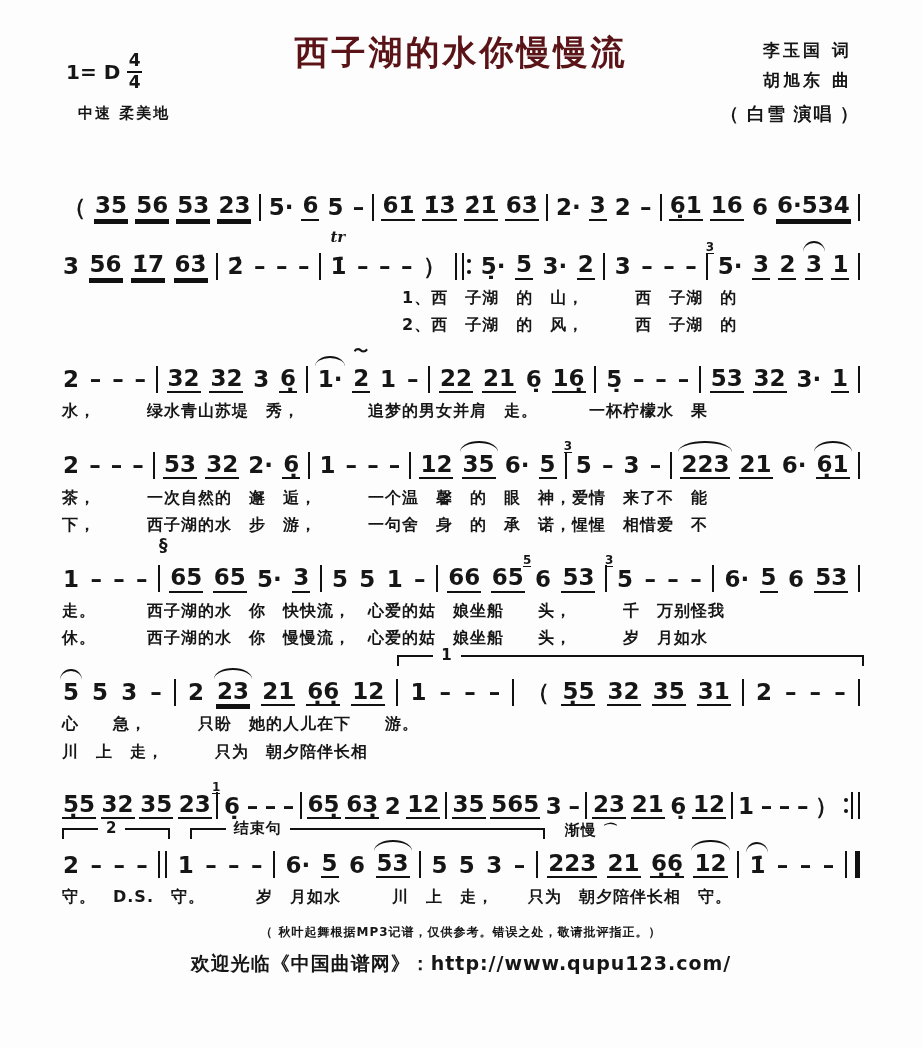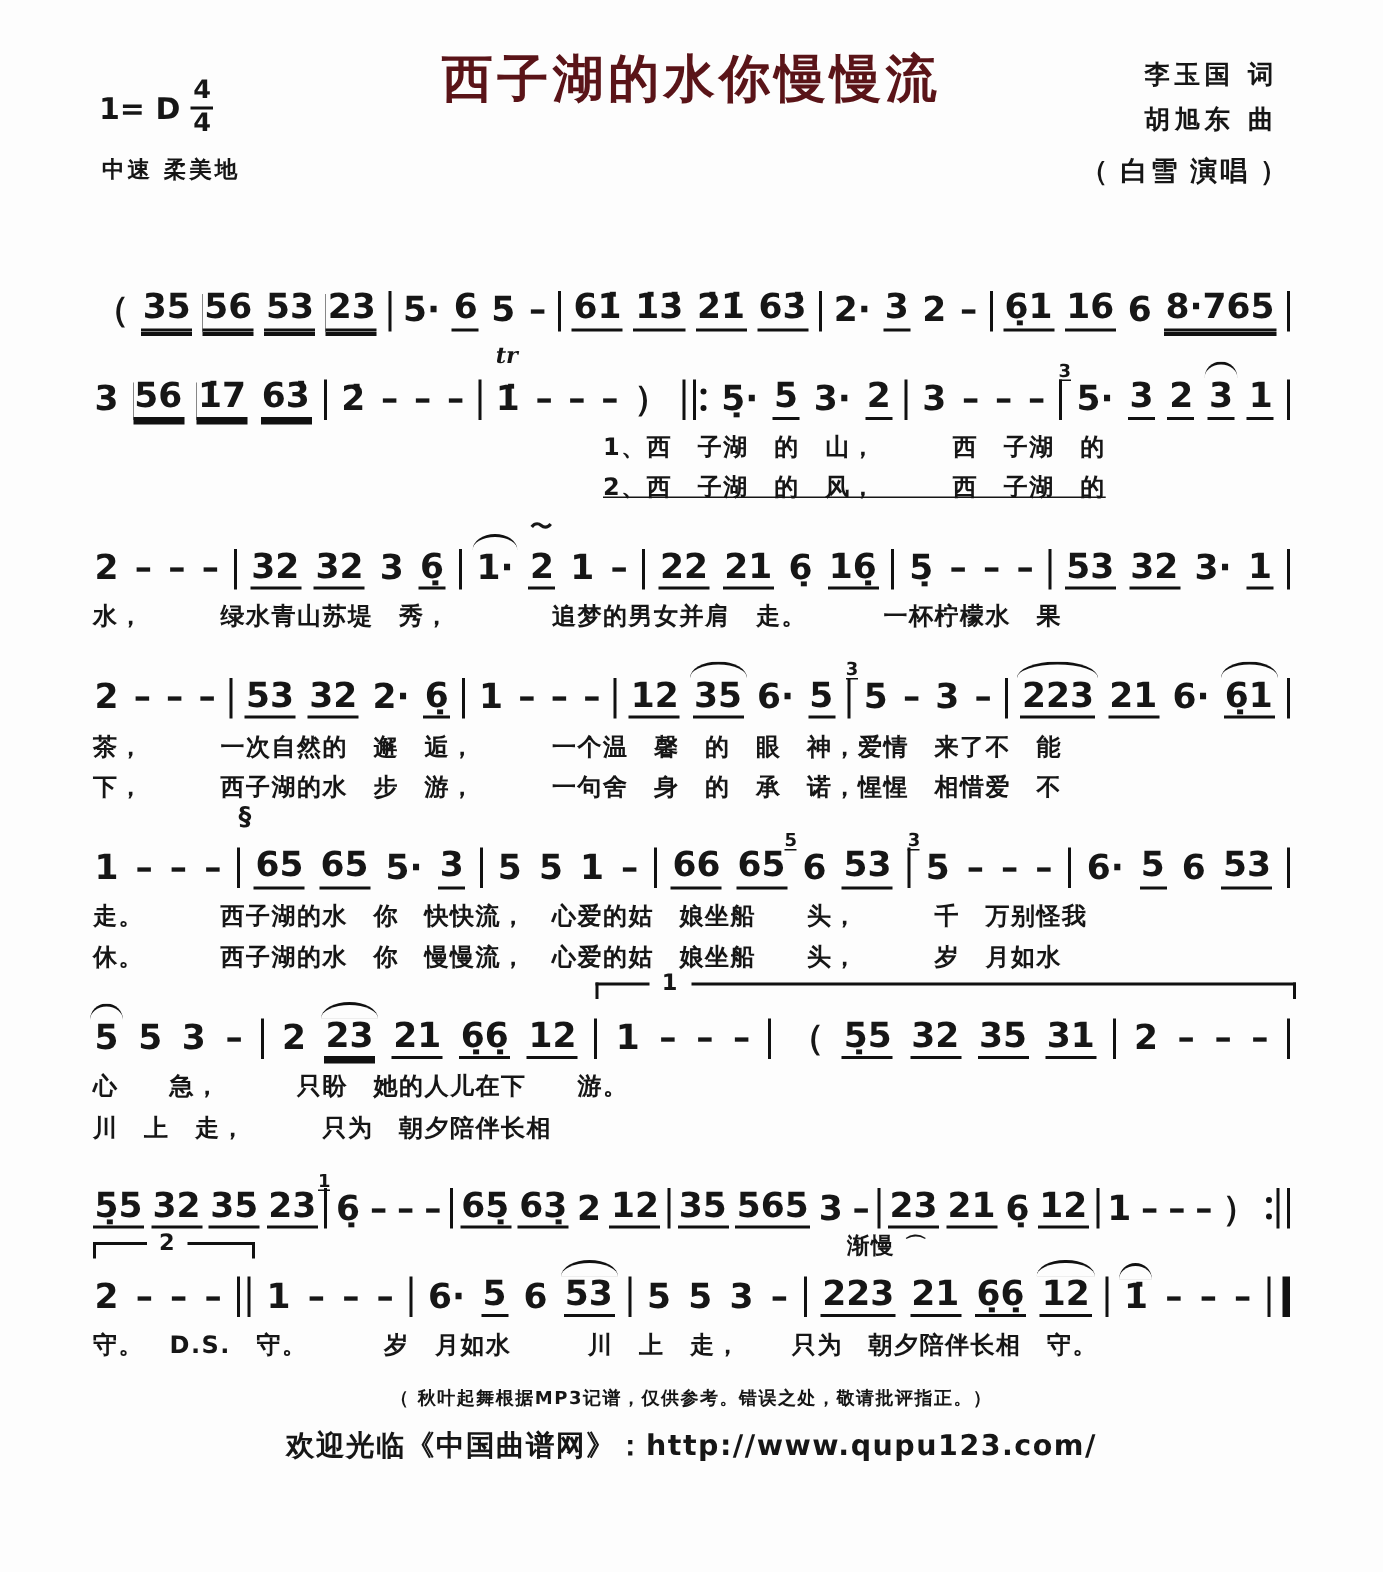"中速 柔美地" .tempo { left: 6px -> 16px }
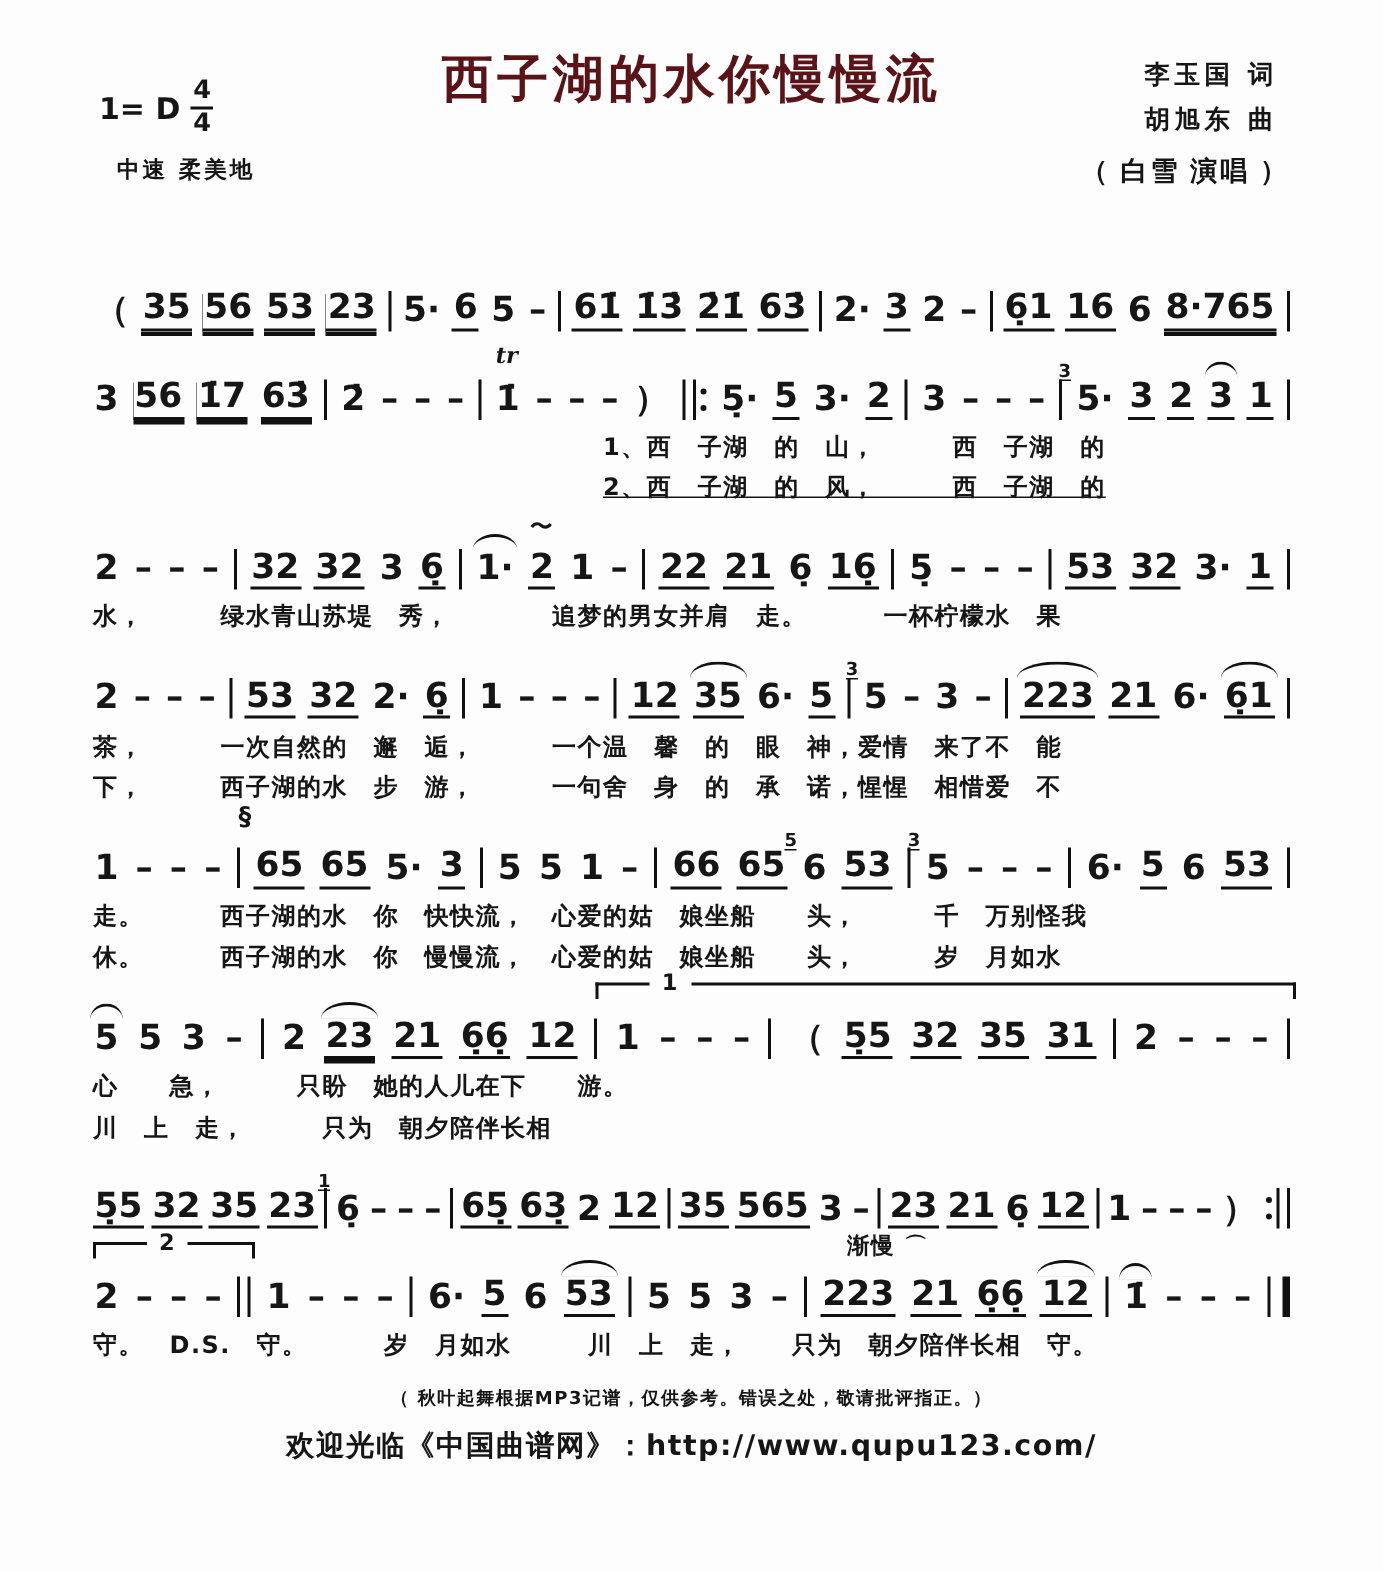"8·765" span.txt { text: 8·765 -> 6·534 }
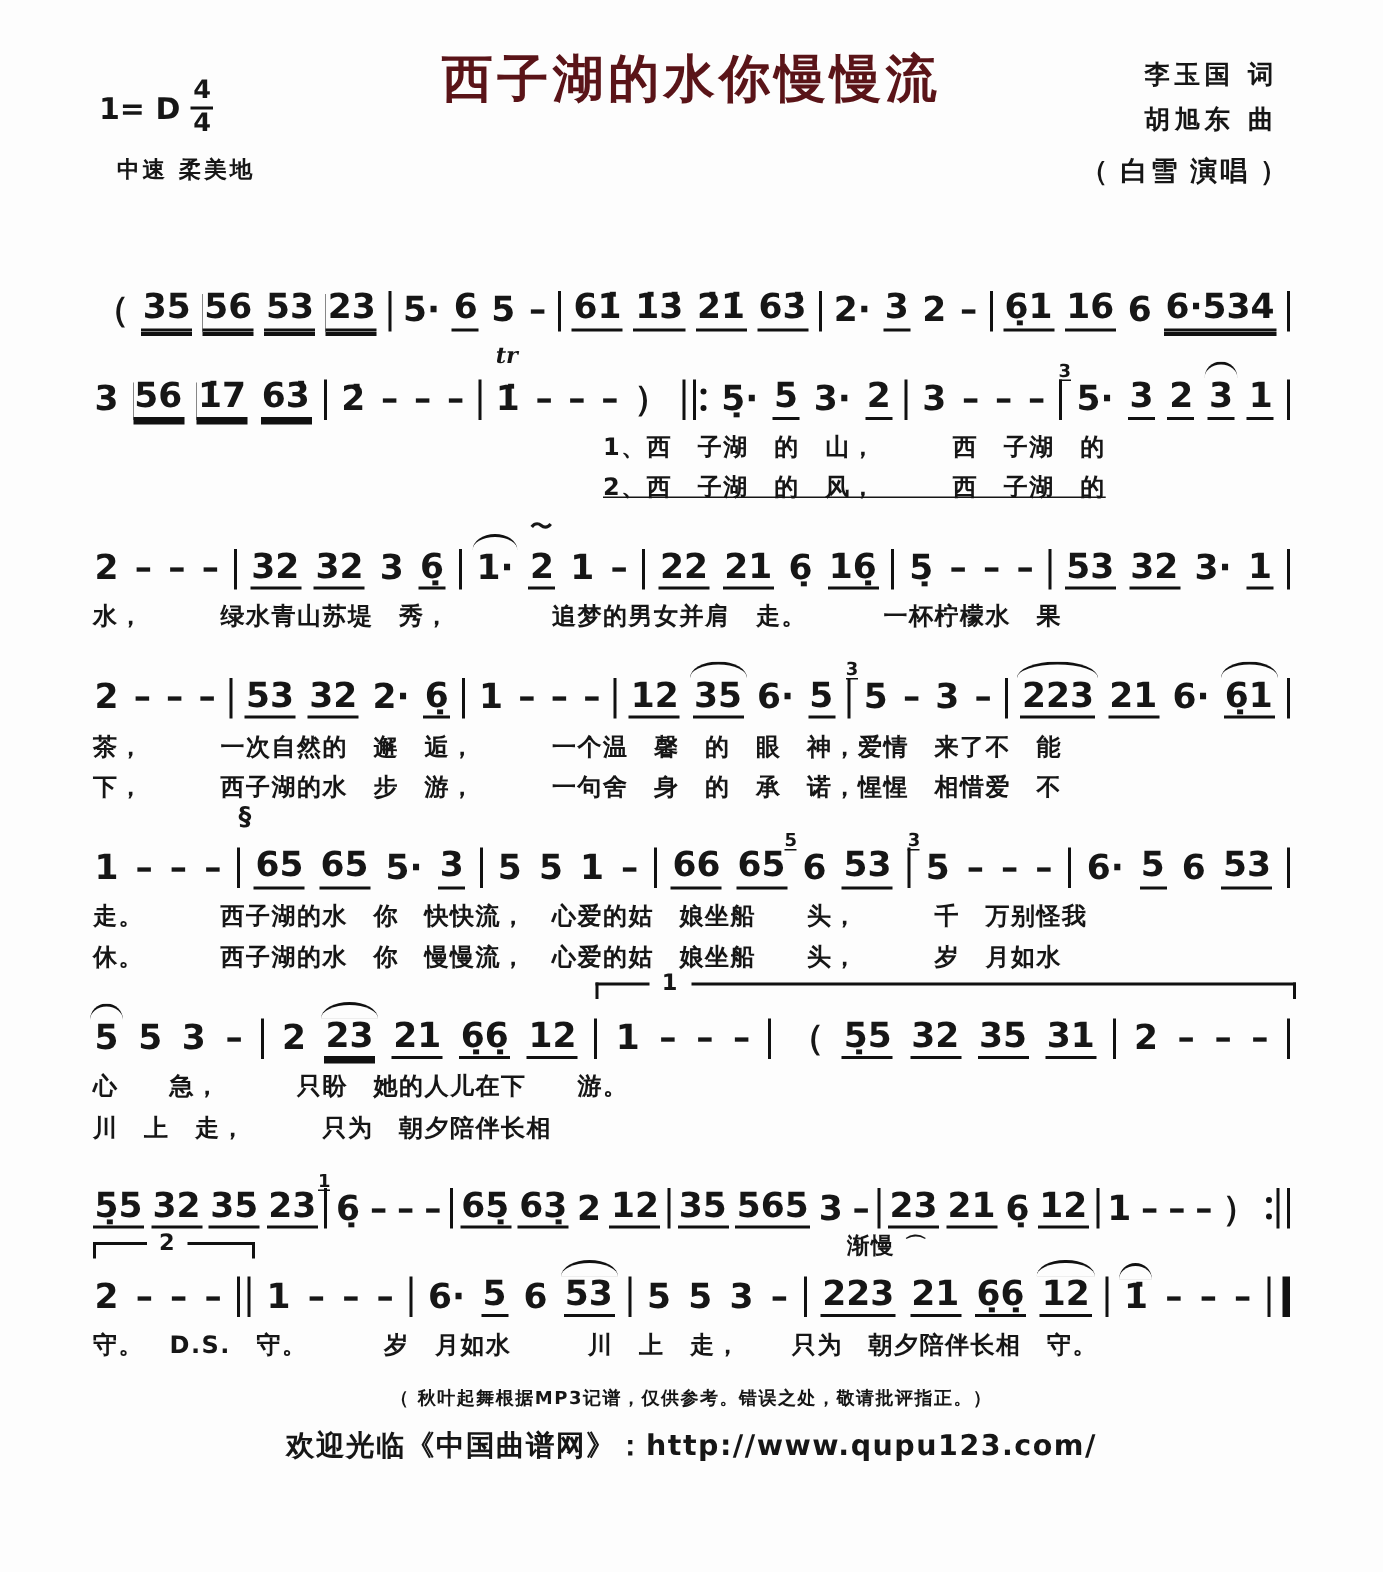"2、西 子湖 的 风， 西" div.lyric { text-decoration: underline -> none }
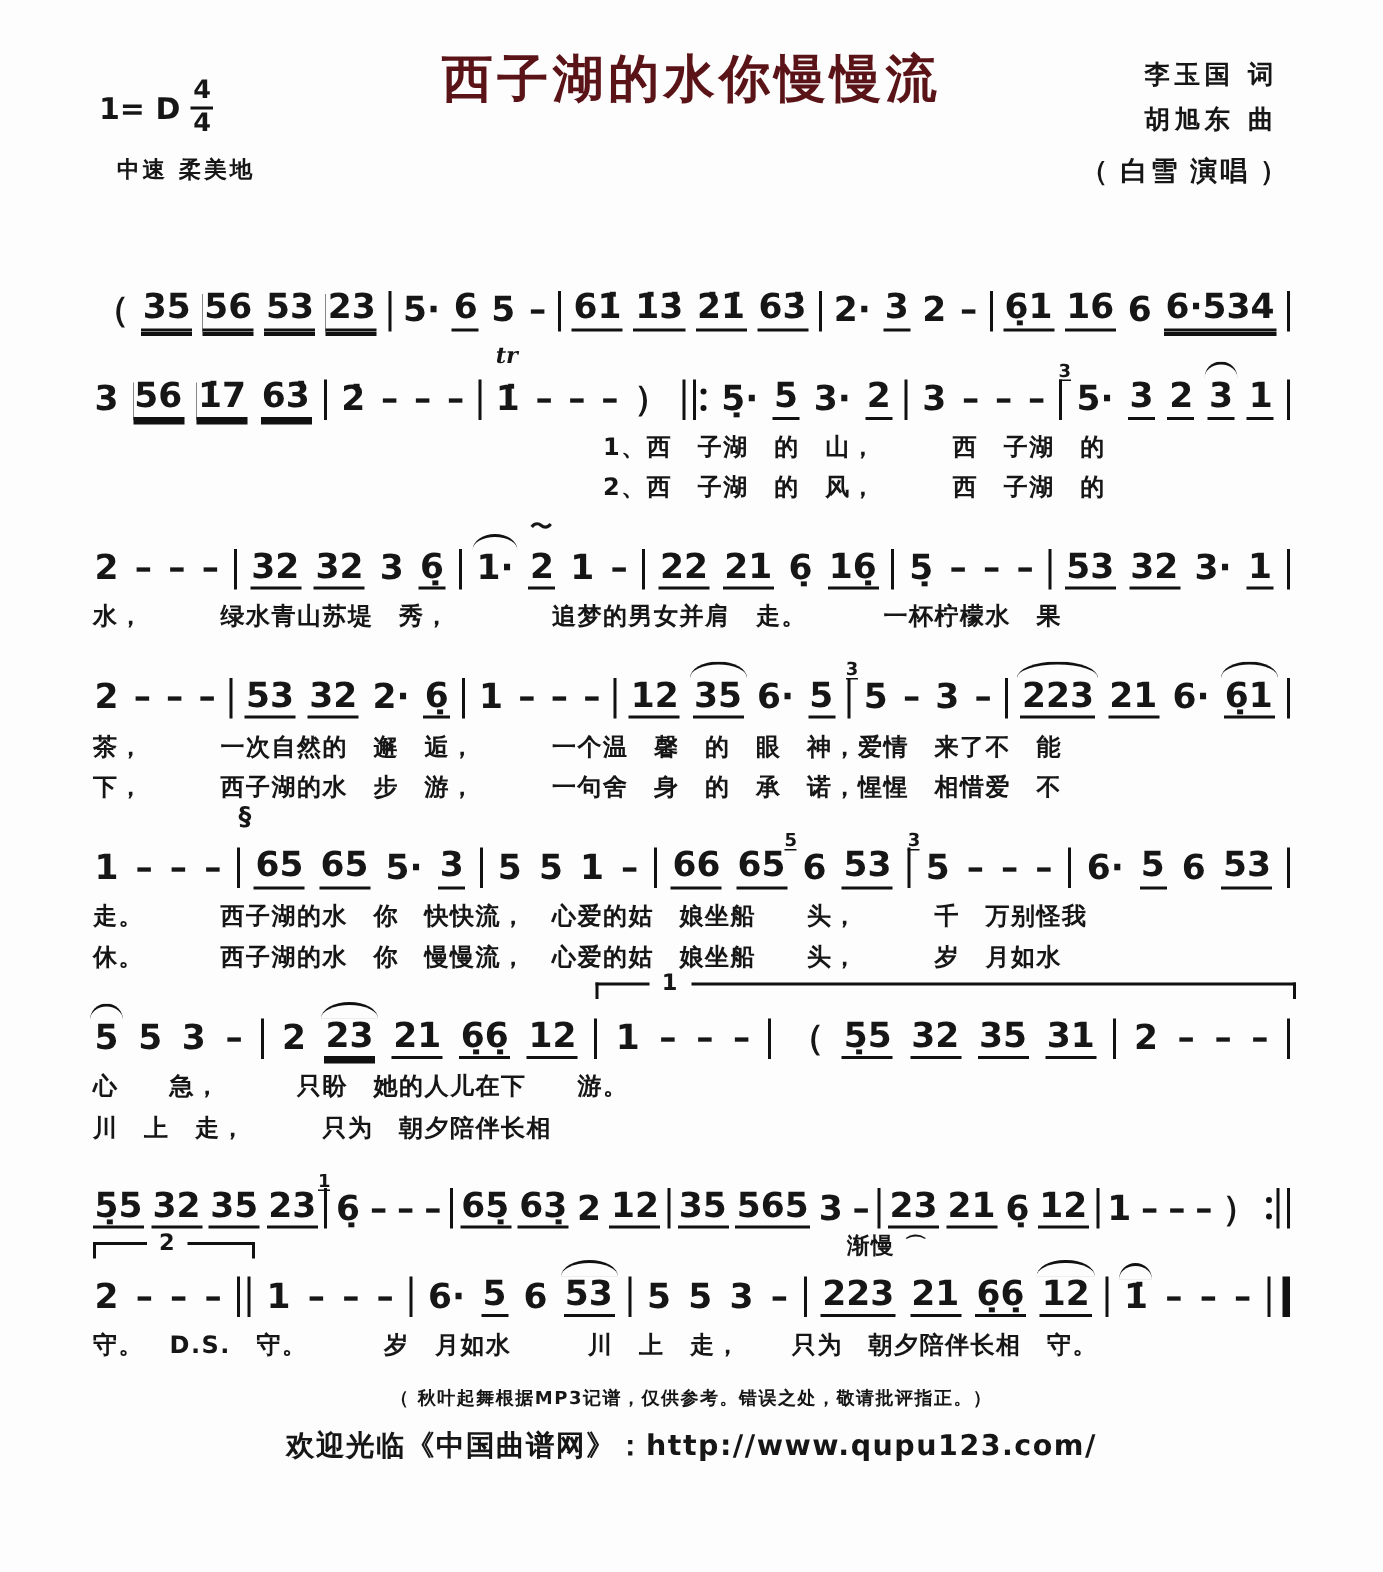"结束句" div.volta { html: none -> <div> <span>结束句</span> </div> }
